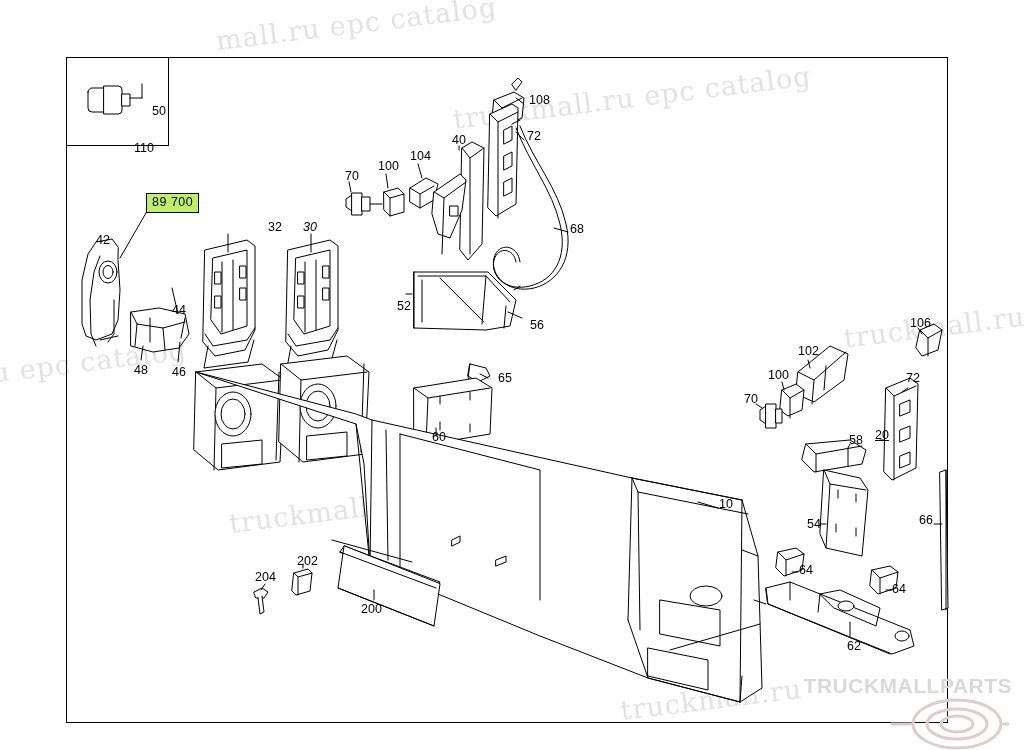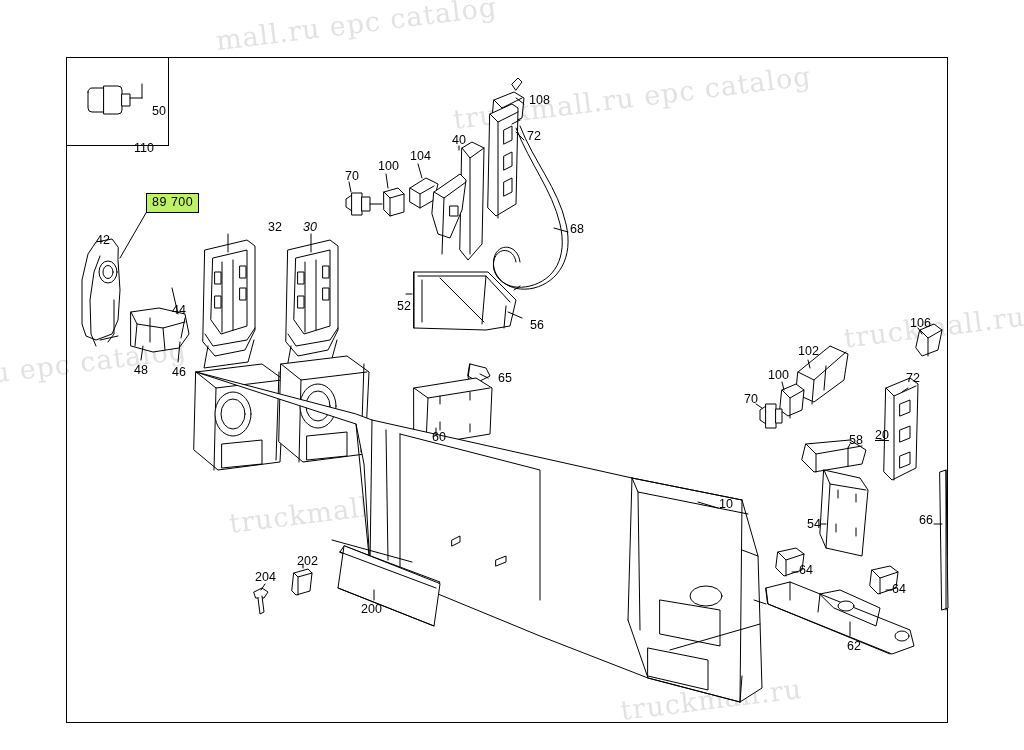"TRUCKMALLPARTS" div.brand { html: none -> <div> <div><span>TRUCKMALL</span><span>PARTS</span></div> <svg> <g> <ellipse></ellipse> <ellipse></ellipse> <ellipse></ellipse> <path></path> <path></path> </g> </svg> </div> }
